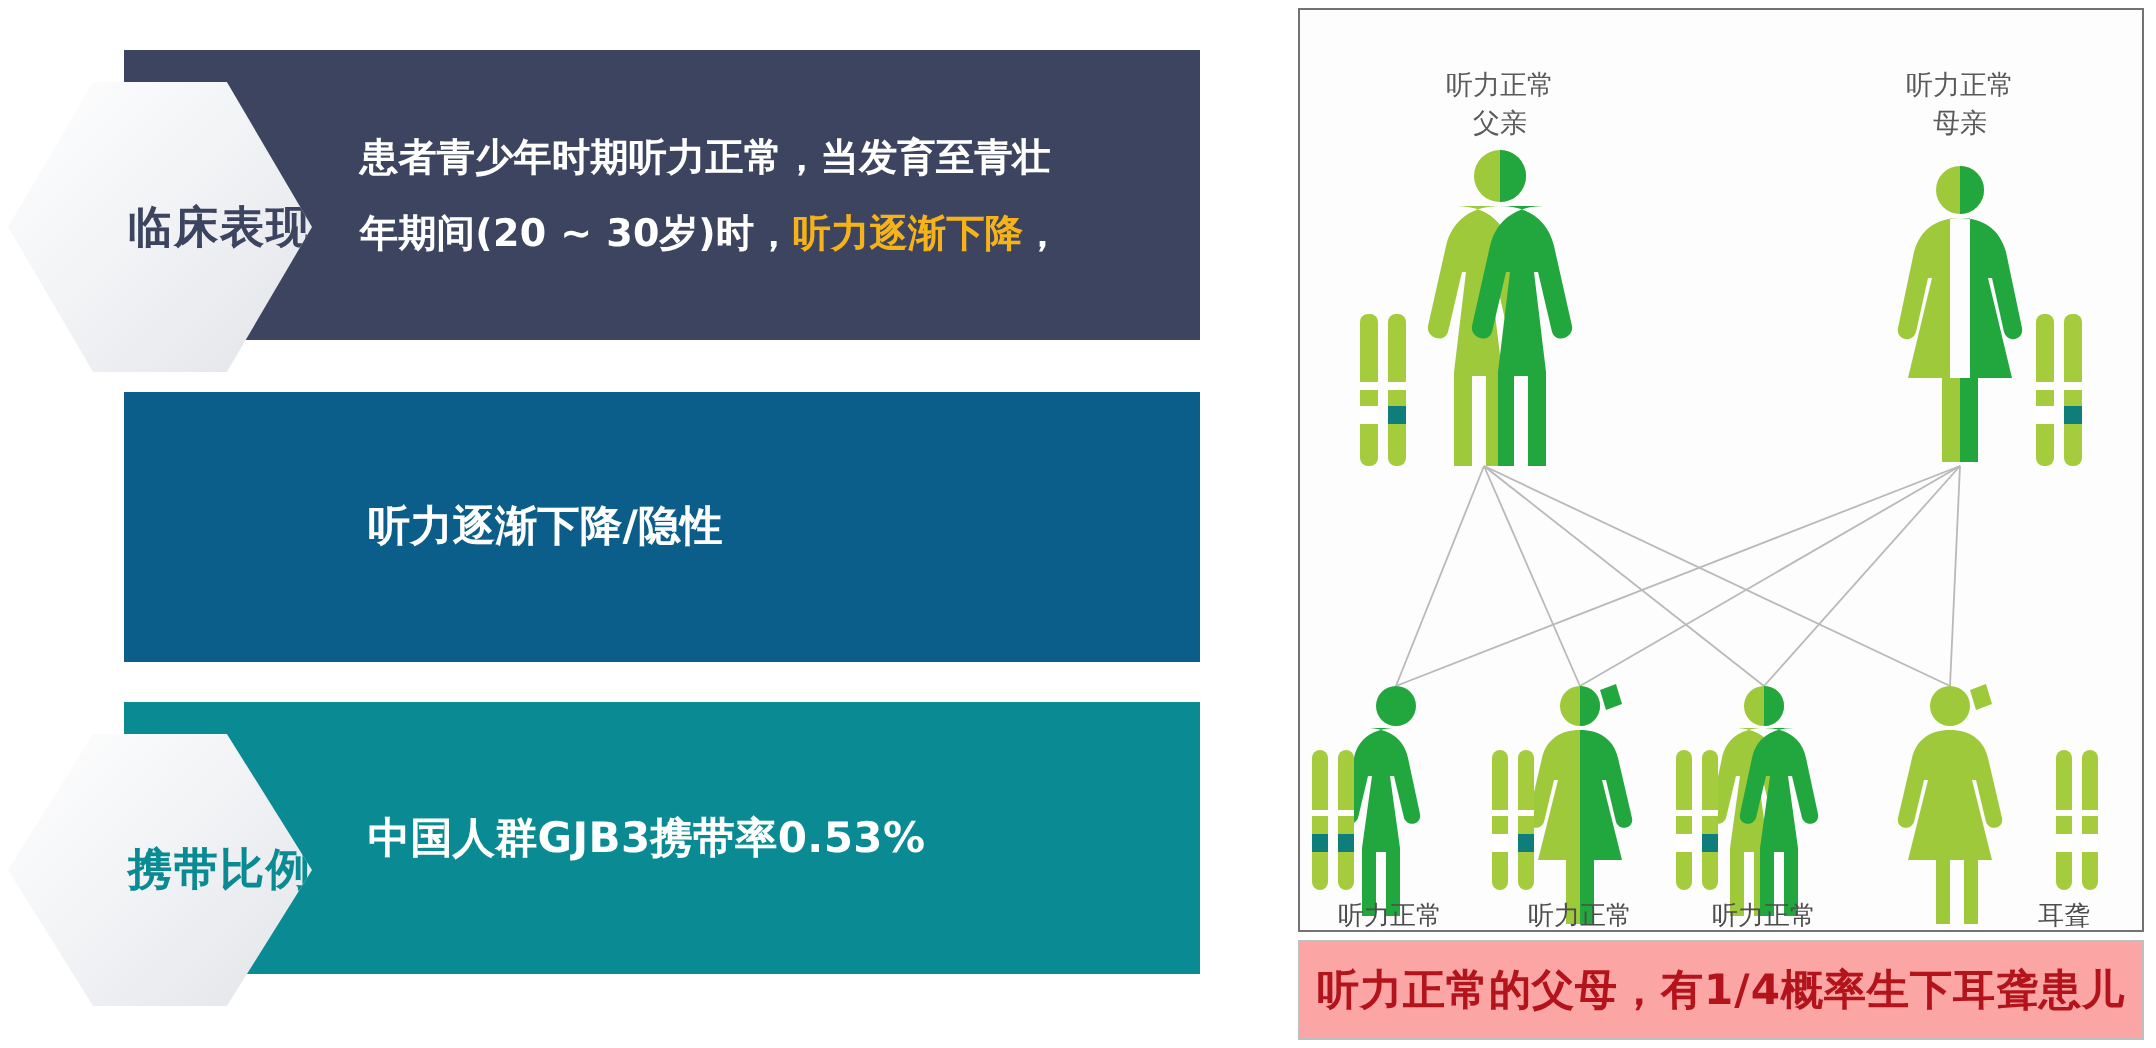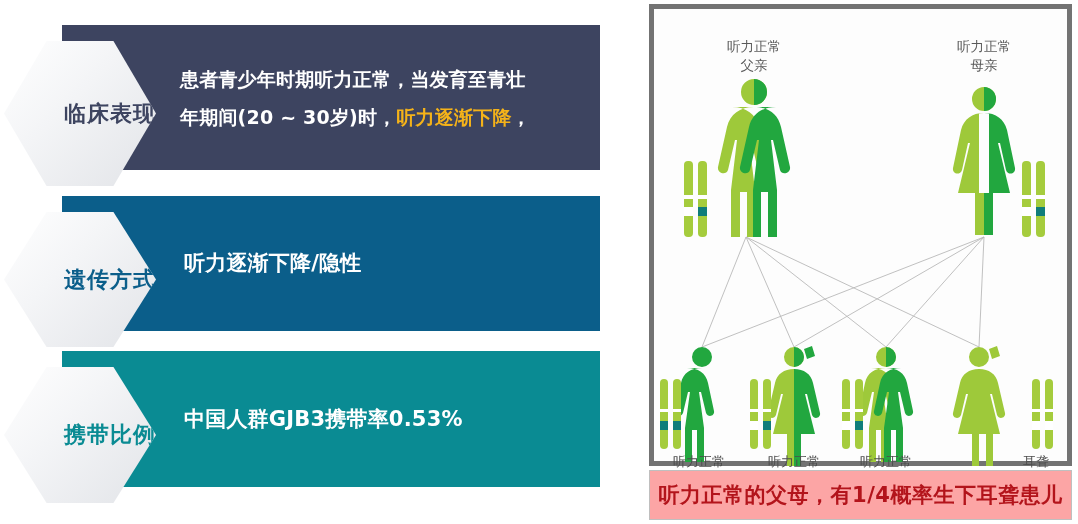"听力正常" .right-panel { border: 5px solid #737373 -> 1px solid #737373 }
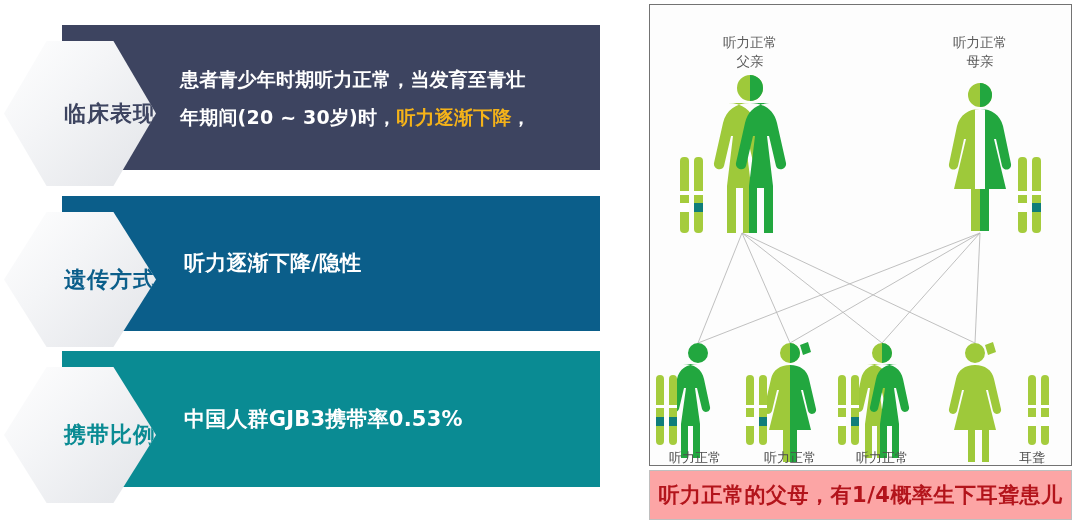"遗传方式" div.hex { html: <div> <span>遗传方式</span> </div> -> none }
